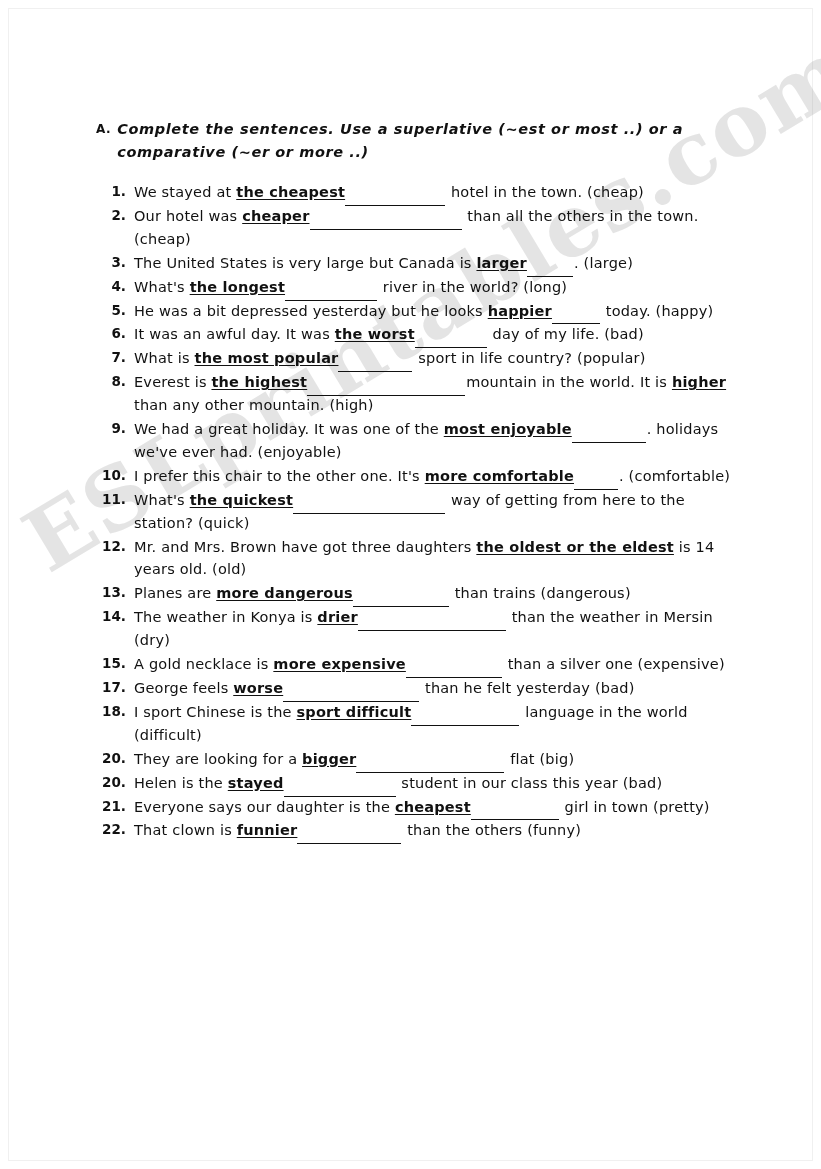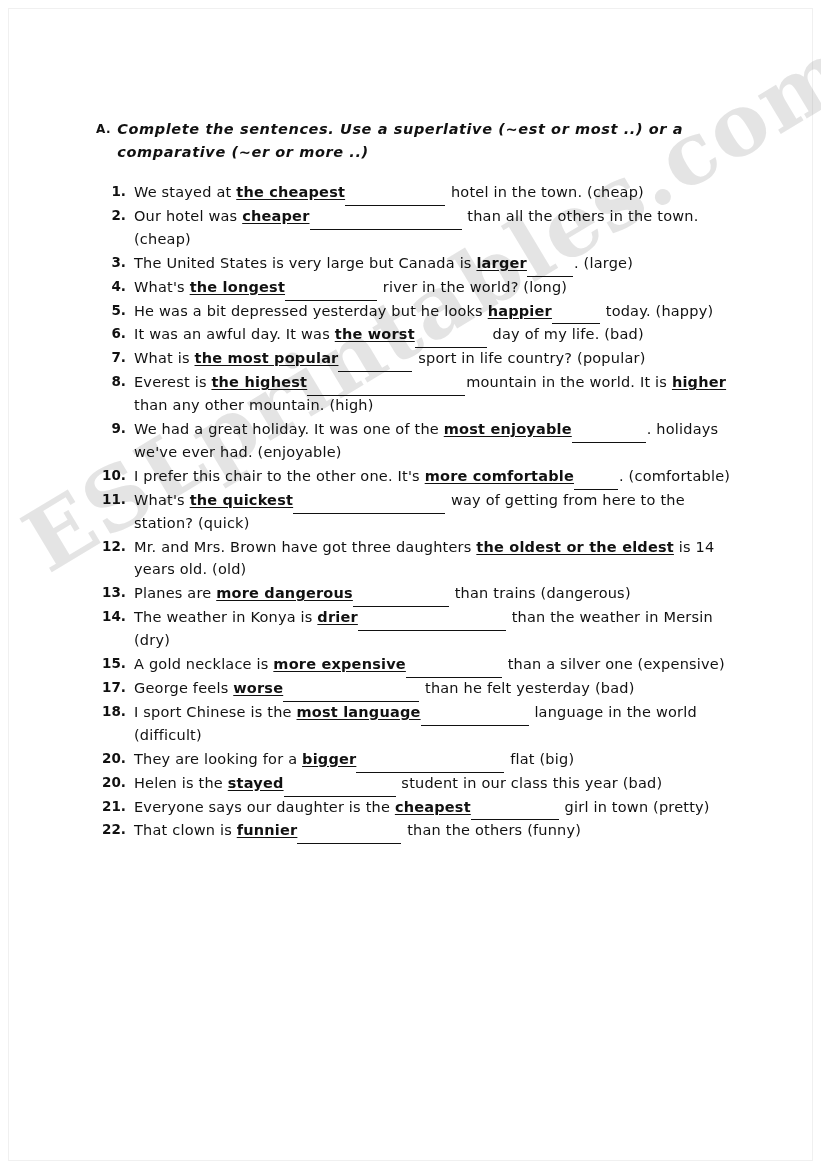"most language" span.ans { text: most language -> sport difficult }
